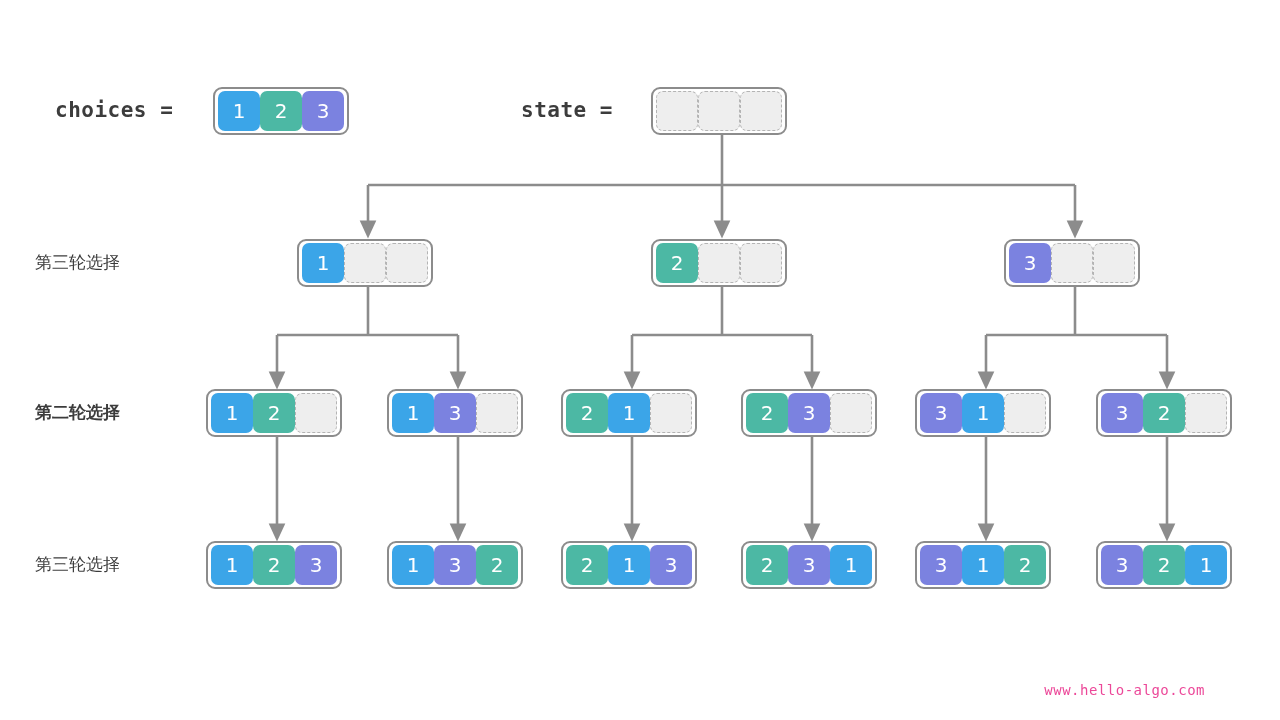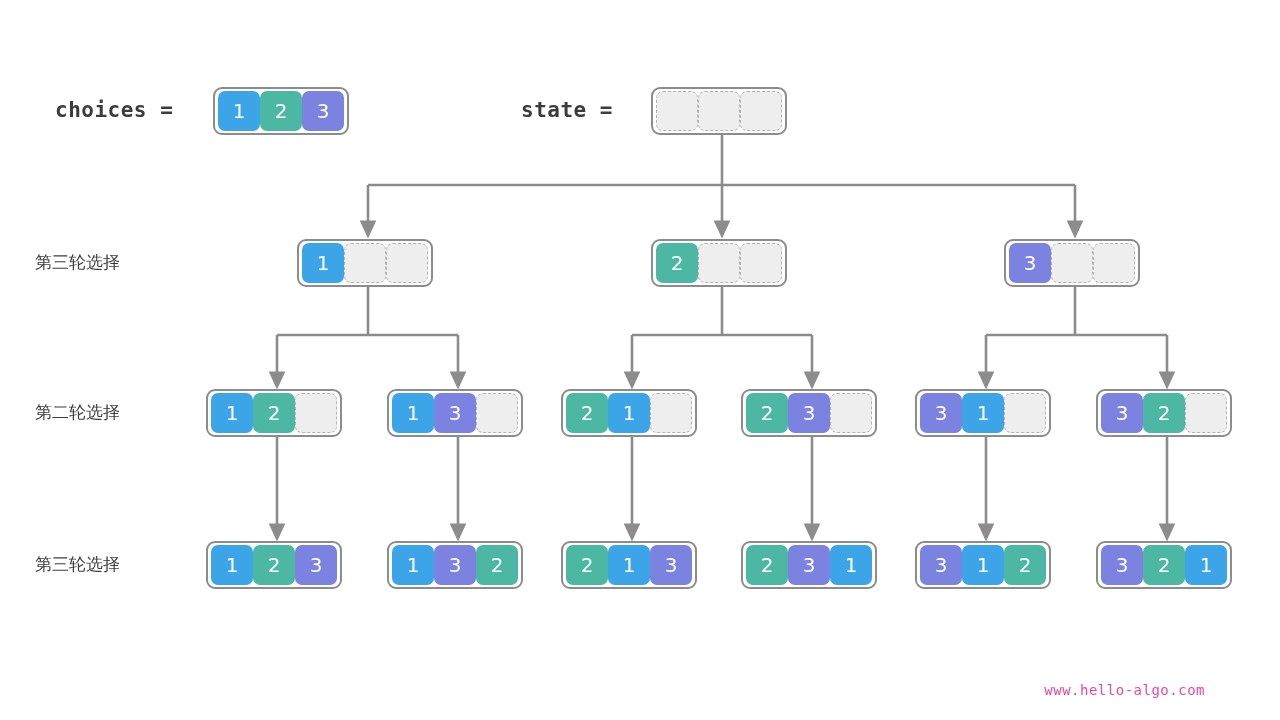"第二轮选择" div.row-label { font-weight: none -> bold }
